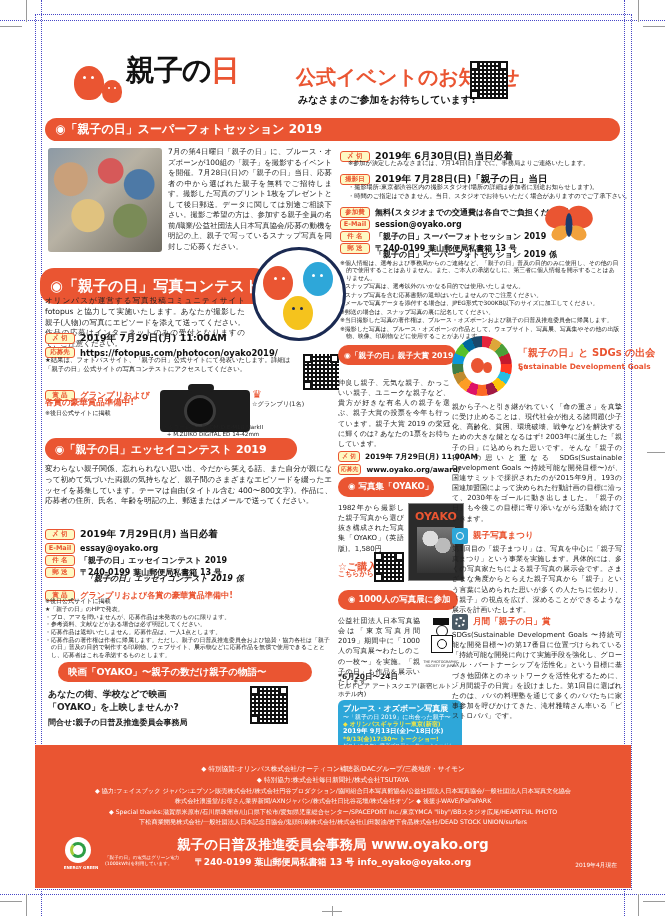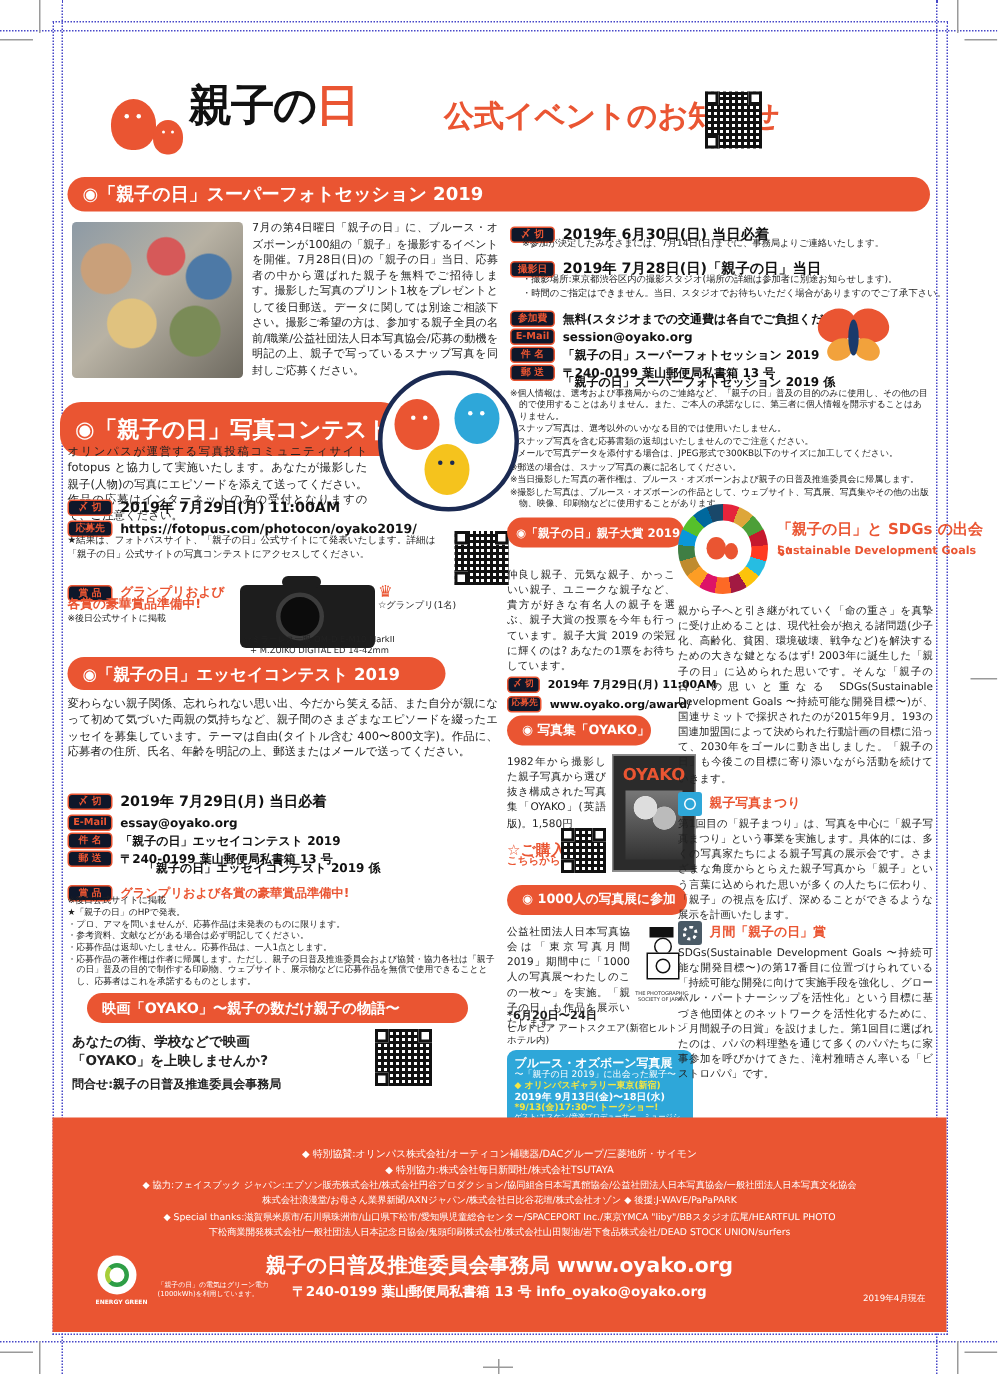"みなさまのご参加をお待ちしています!" div.abs { html: none -> <div>みなさまのご参加をお待ちしています!</div> }
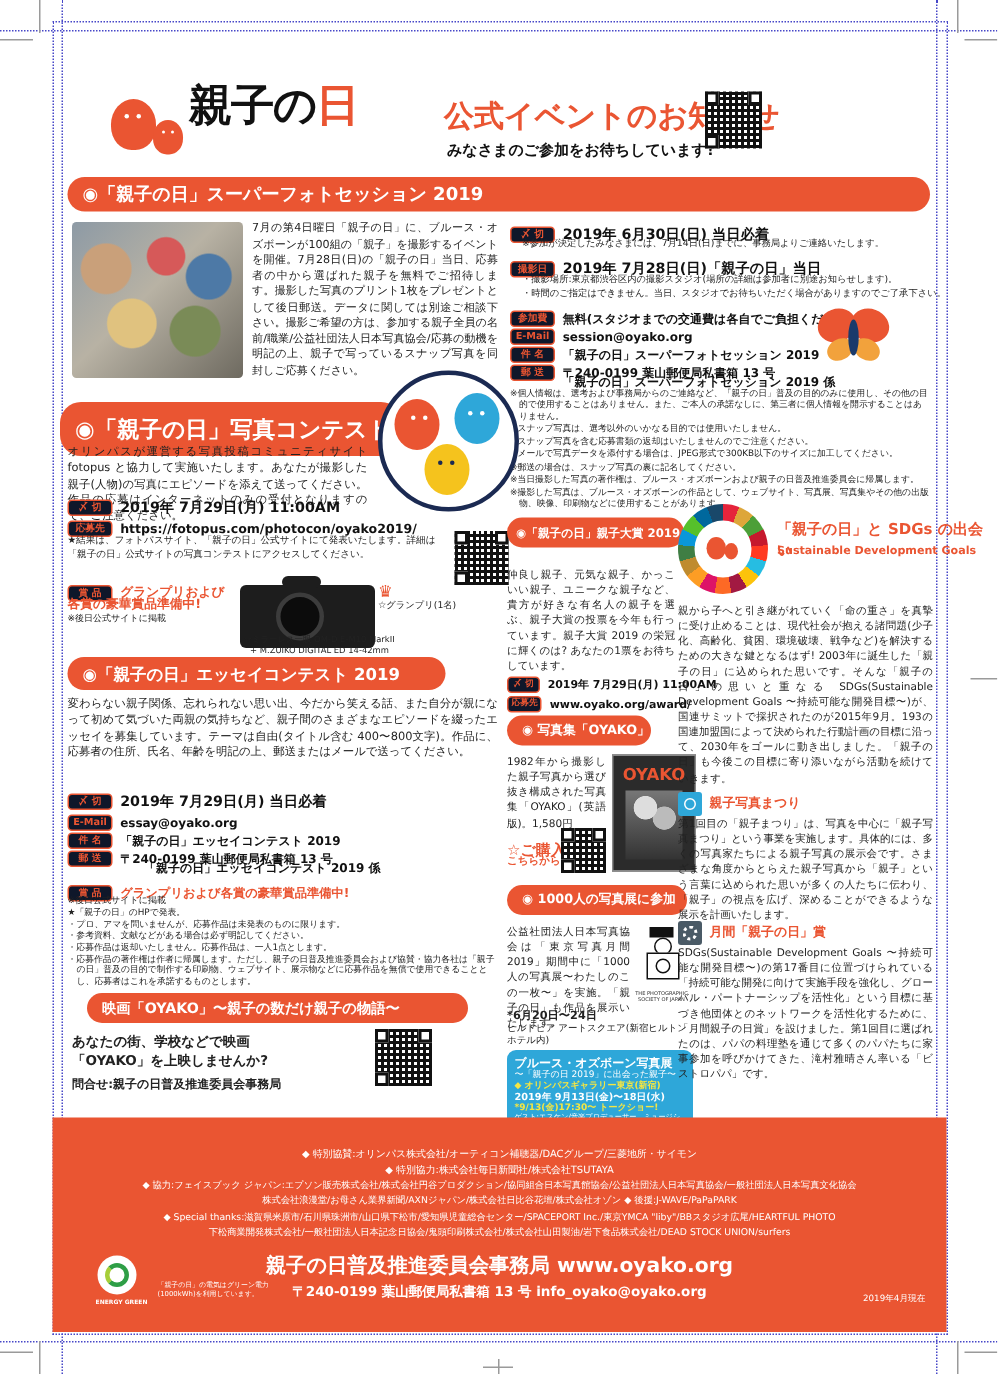"〆 切" .tag { background: #0f172a -> #fef9c3 }
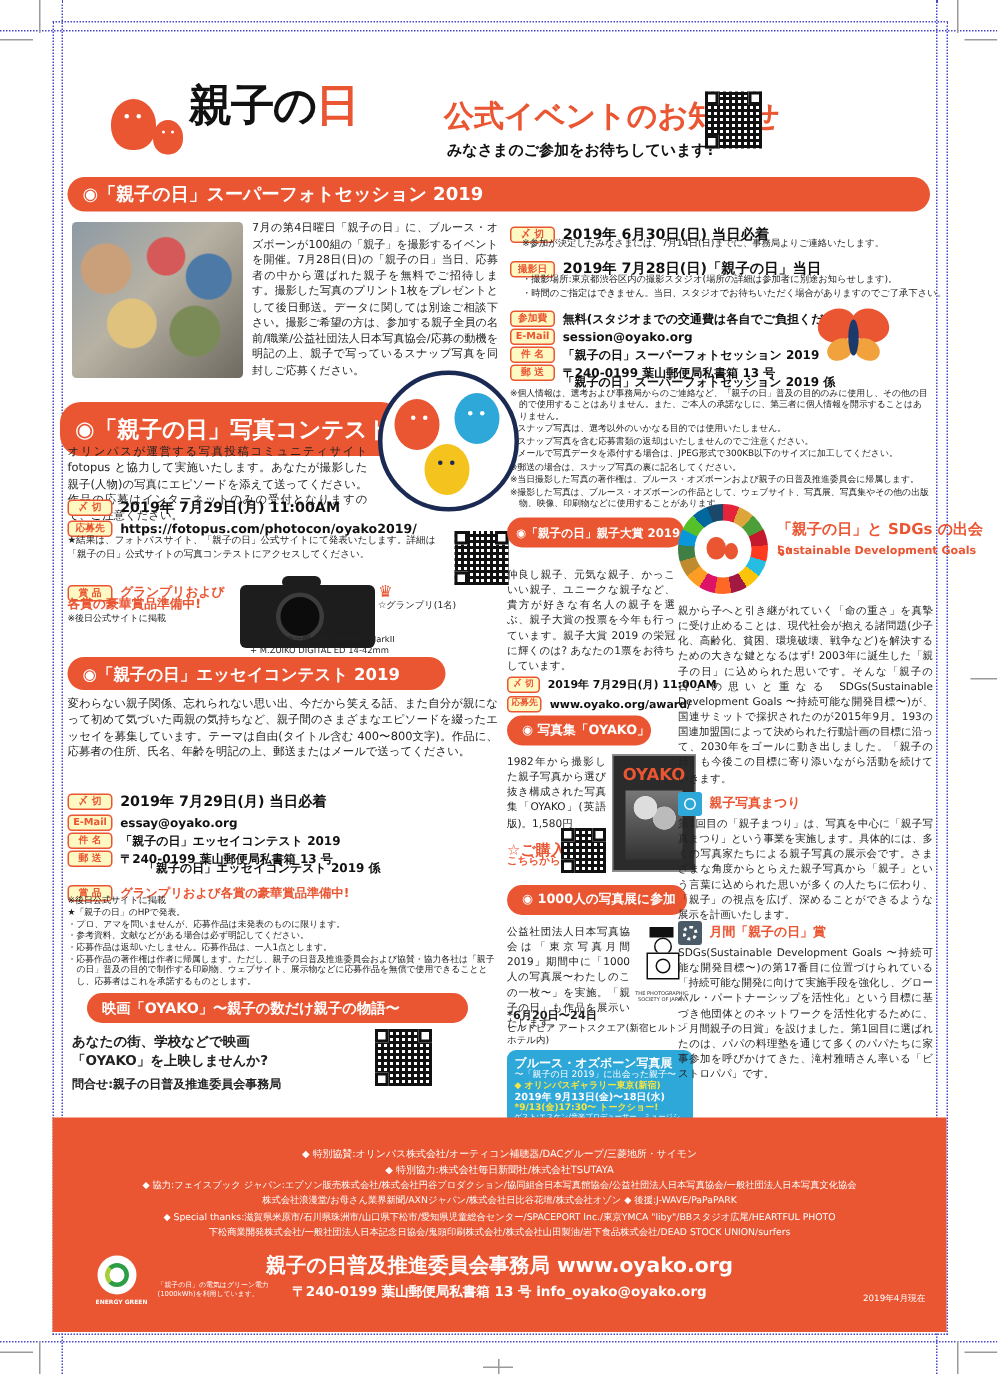"「親子の日」エッセイコンテスト 2019 係" div.row { font-style: none -> italic; left: 96px -> 86px }
